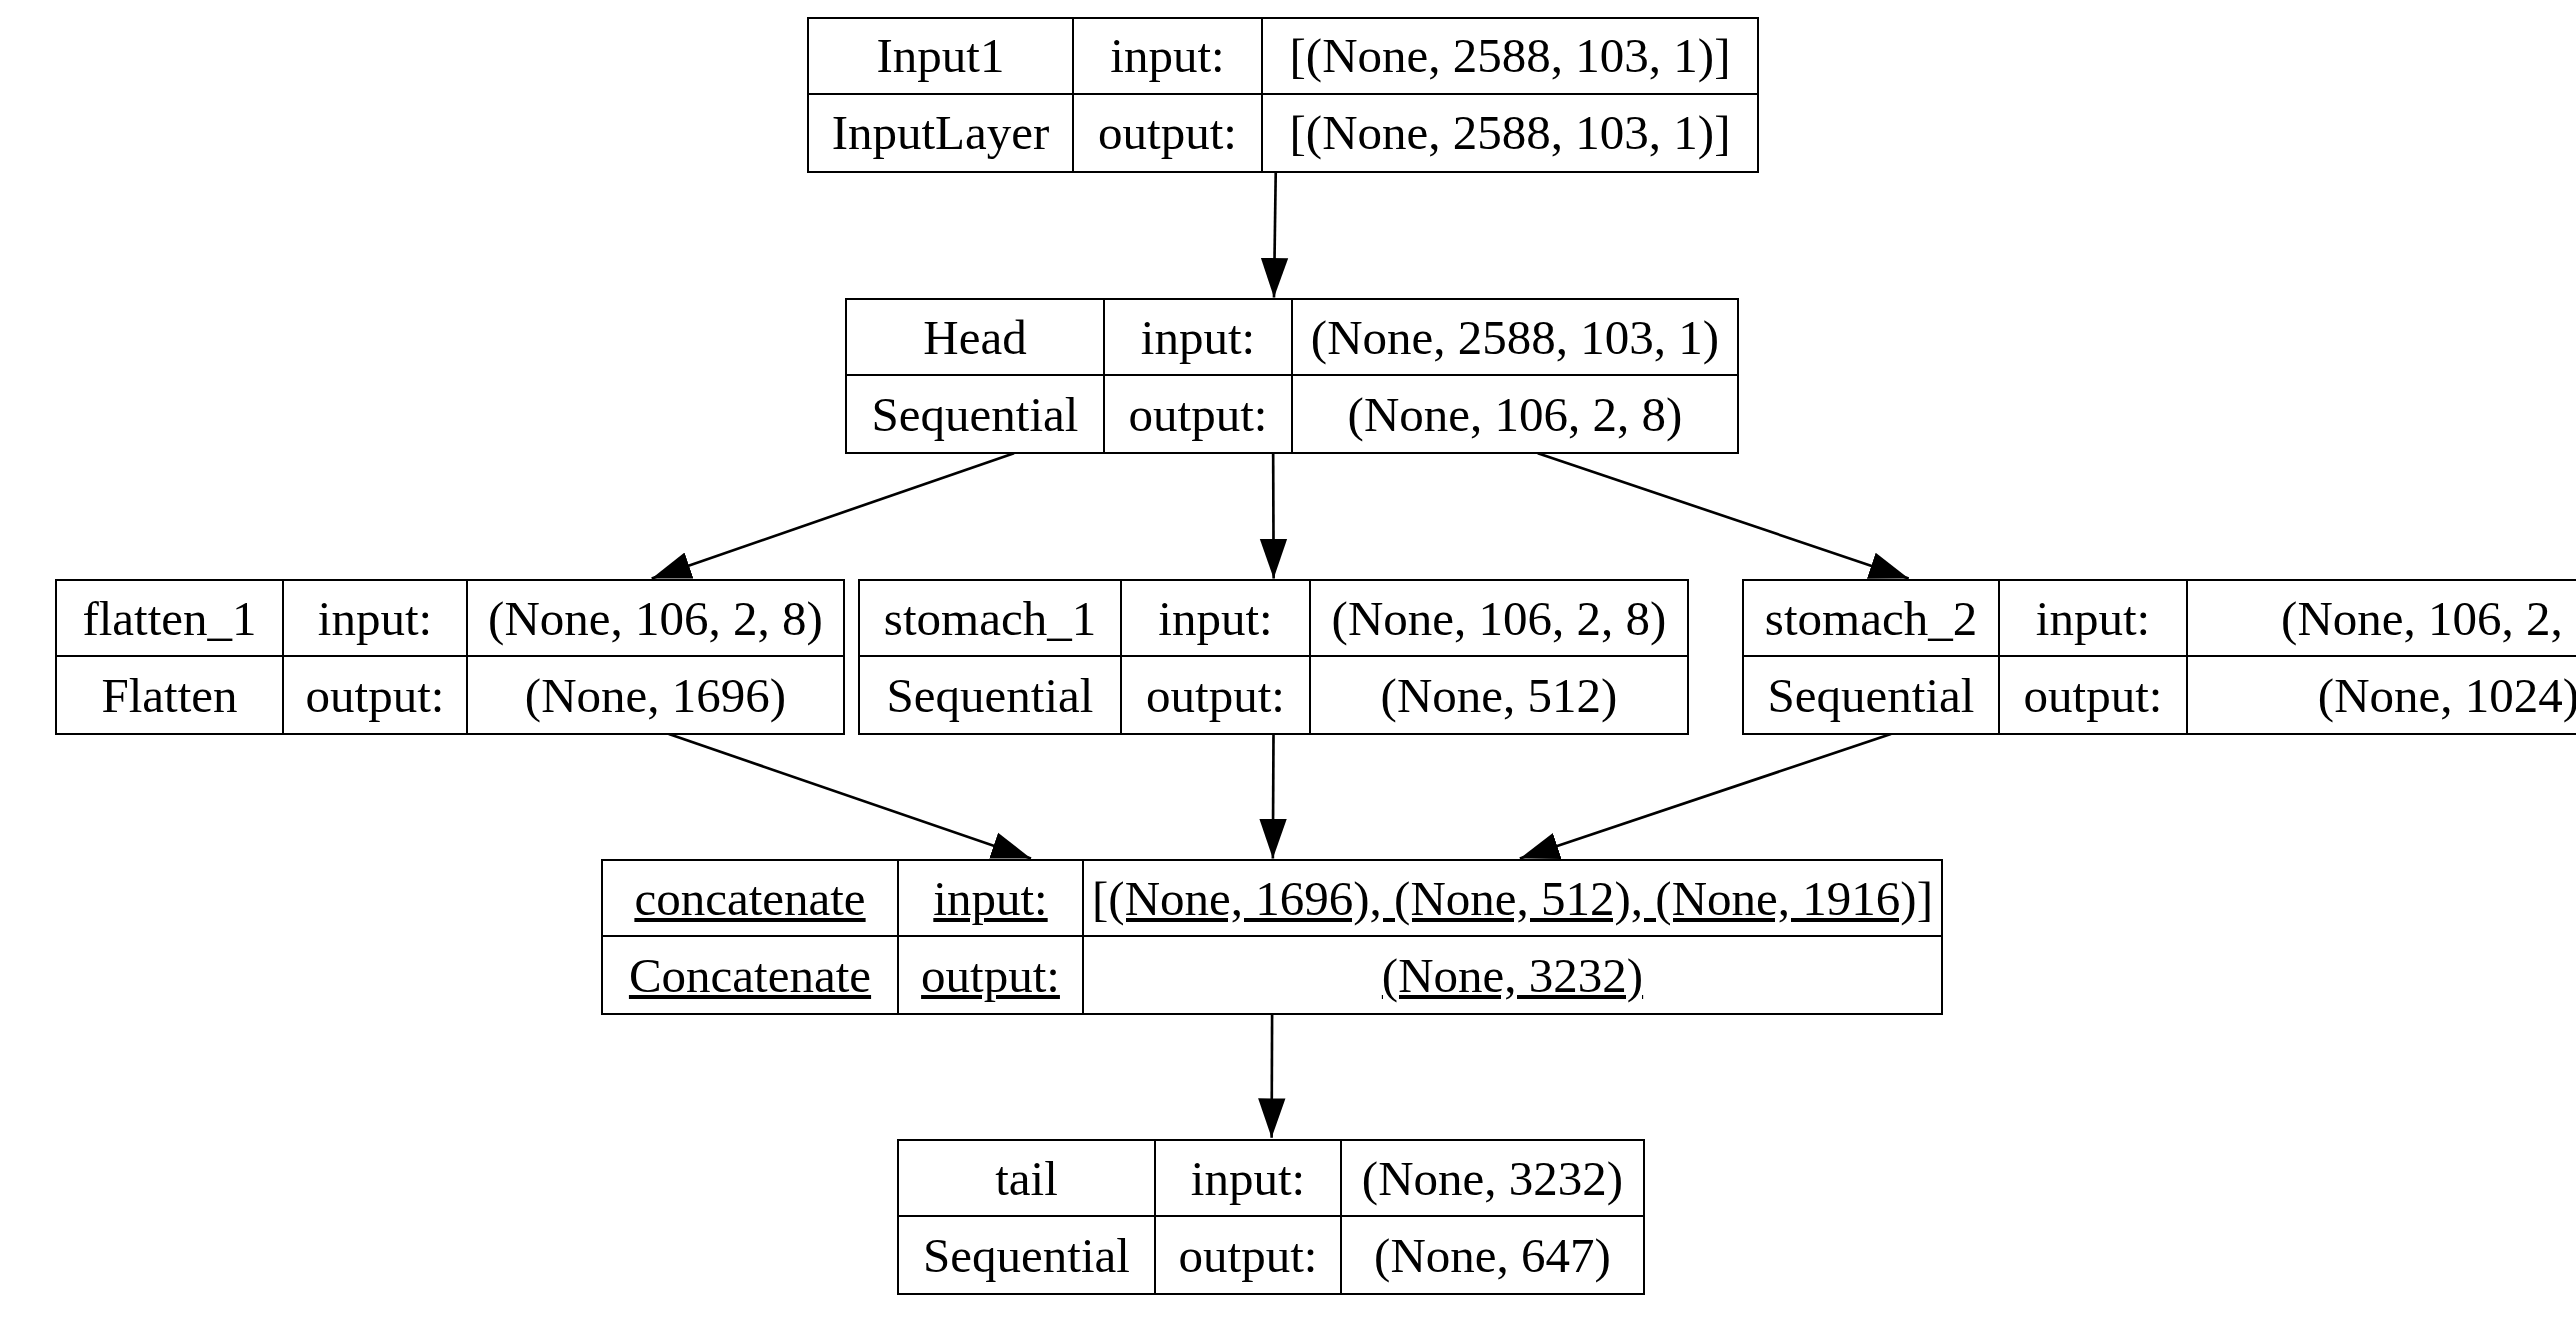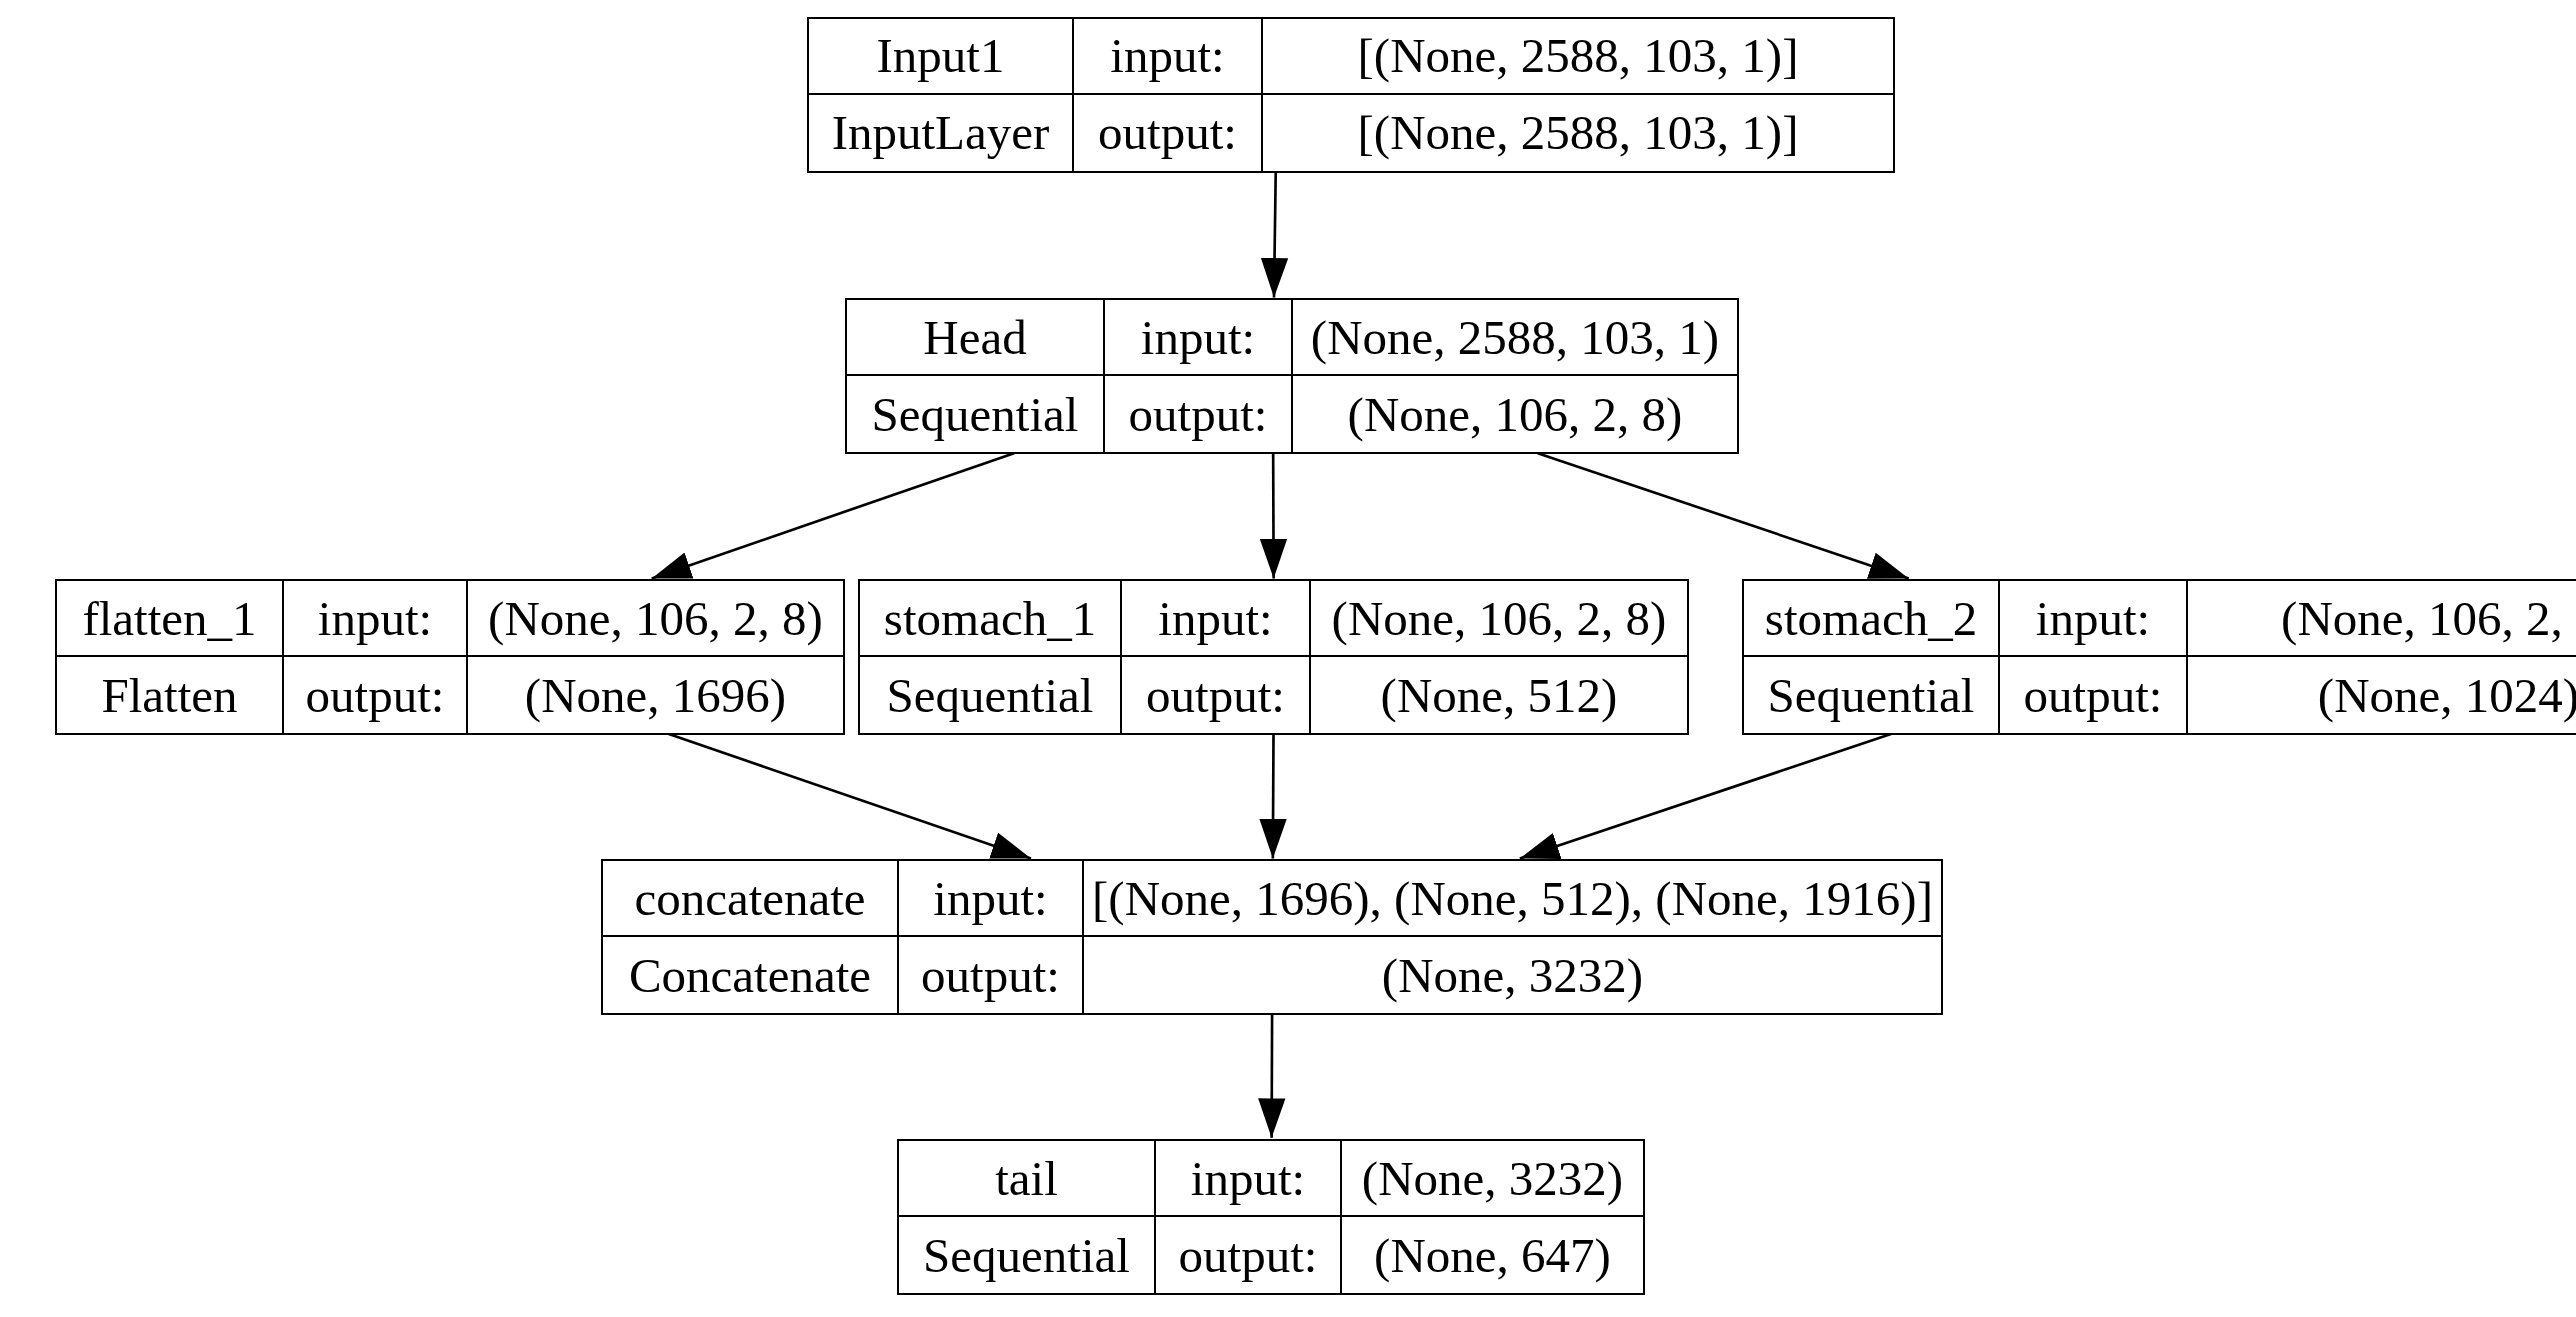"Input1" .node-input1 { width: 1088px -> 952px }
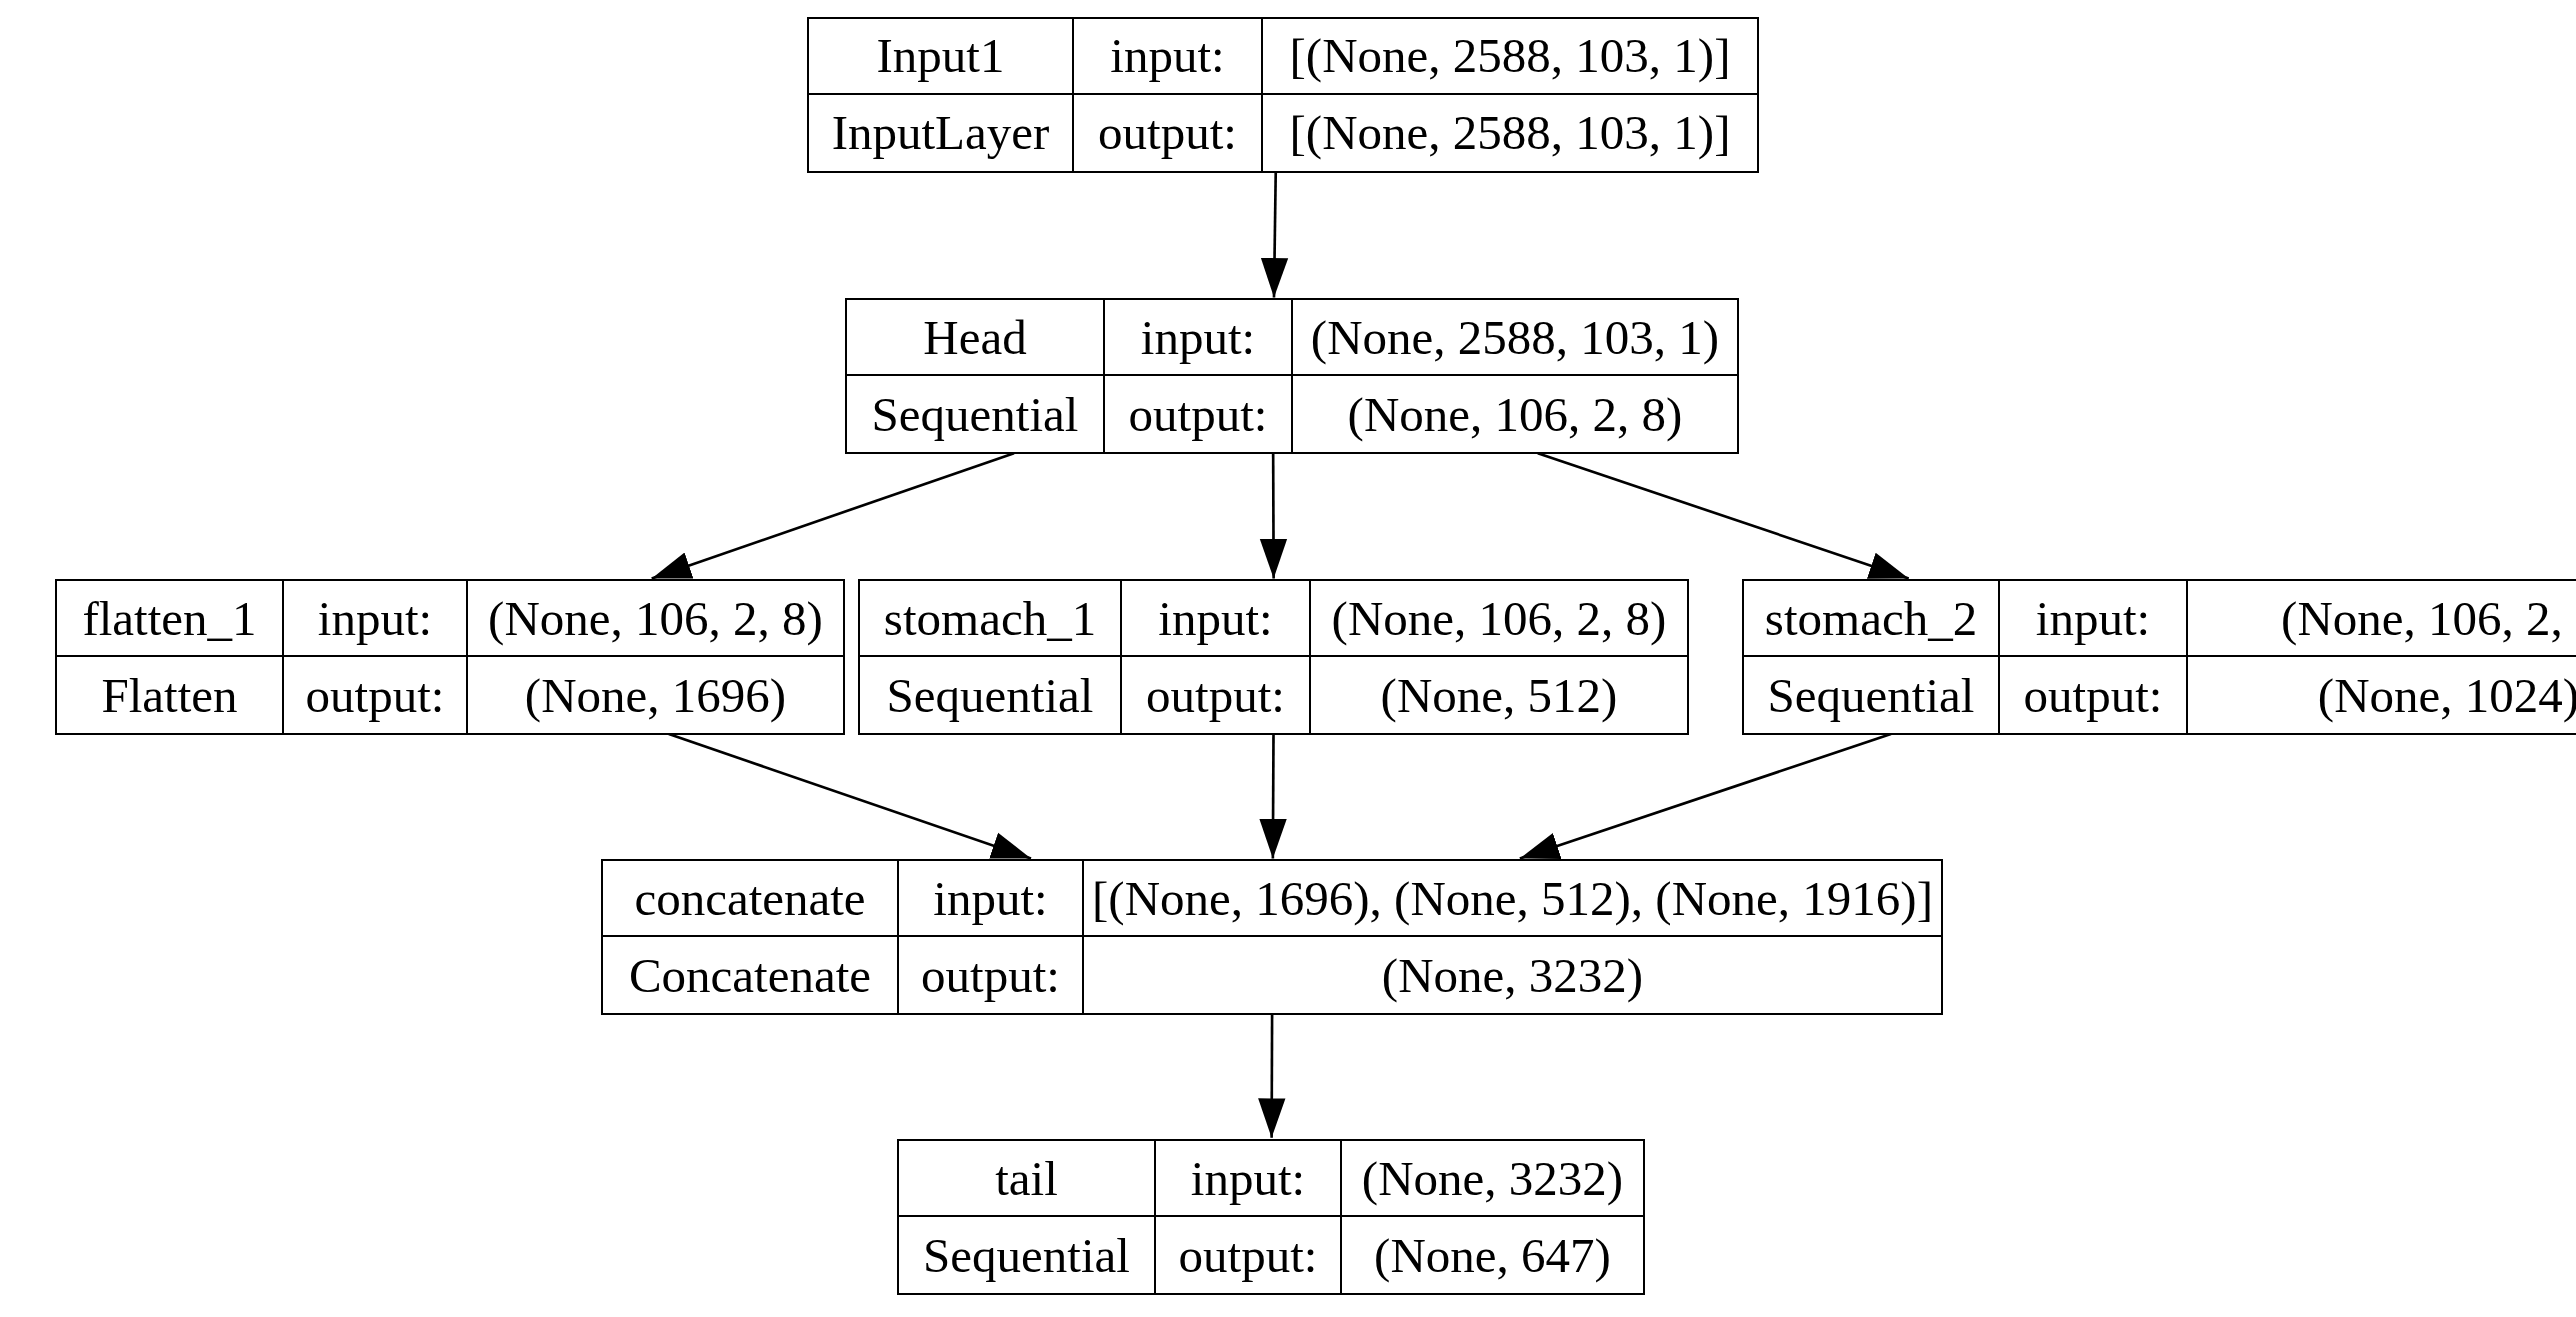"concatenate" .node-concatenate { text-decoration: none -> underline }
